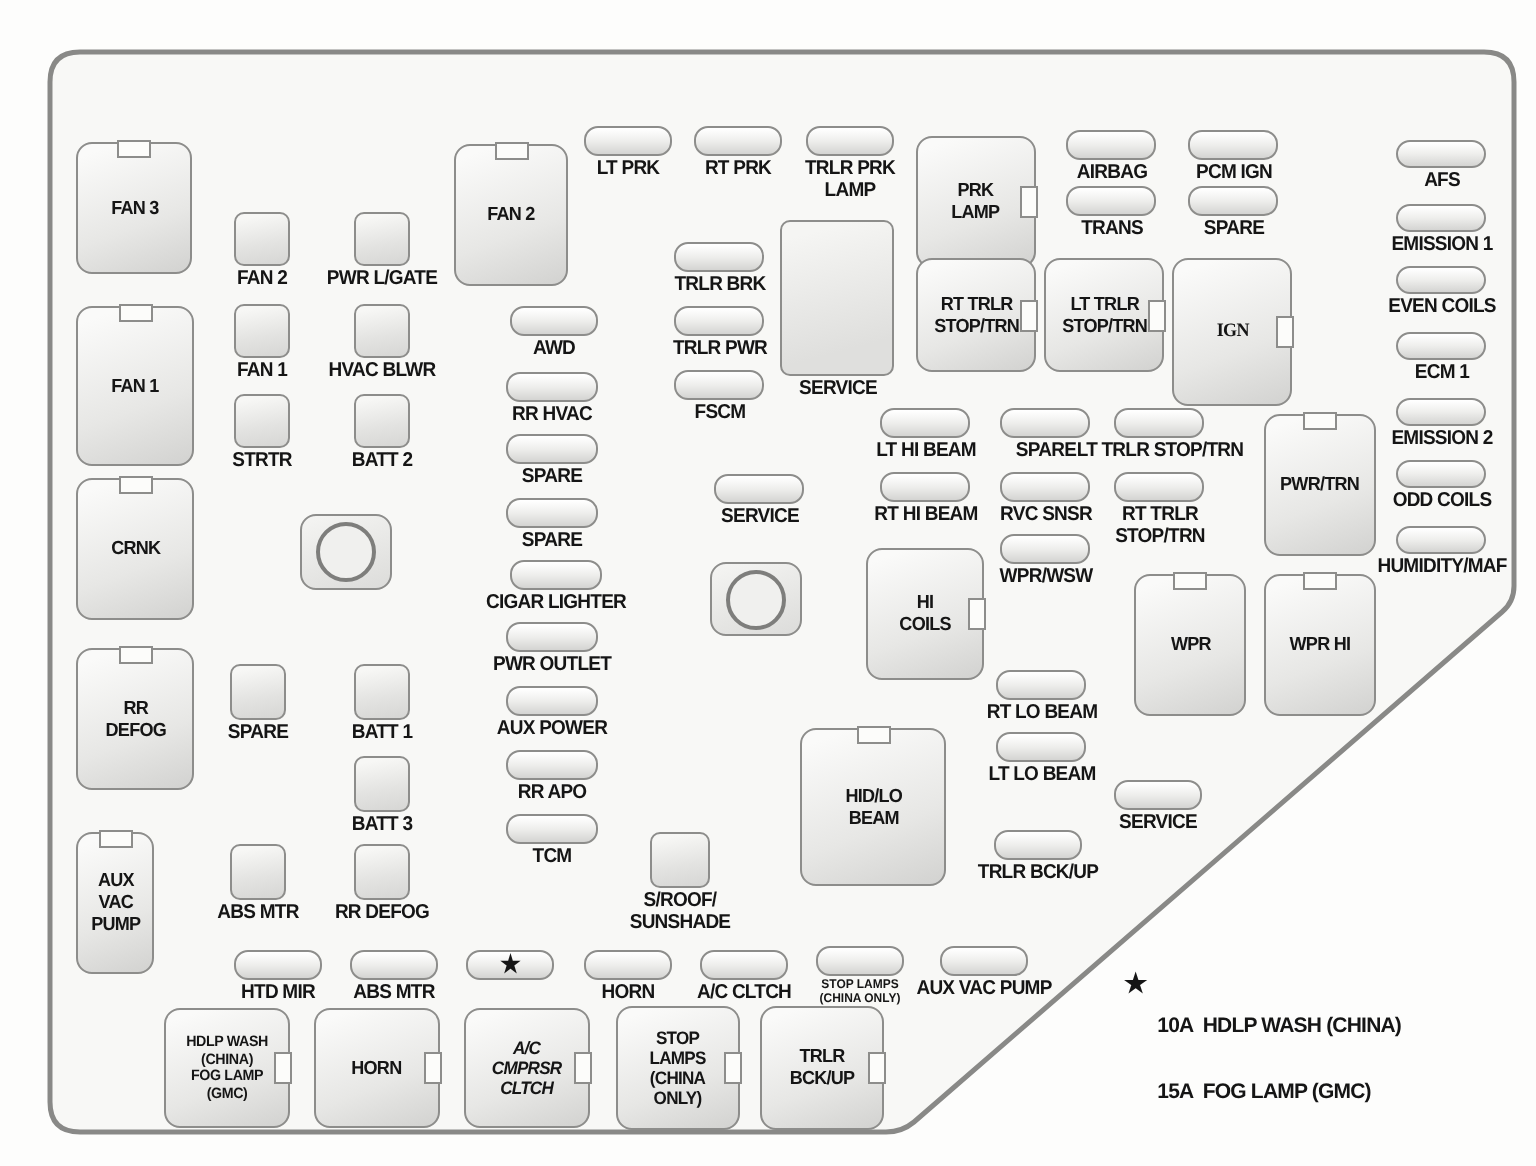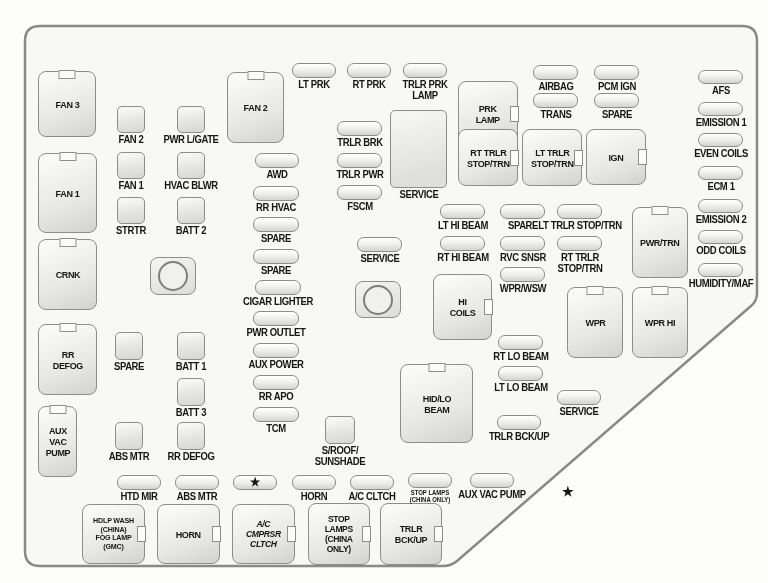"PRK" div.item { top: 81px -> 68px }
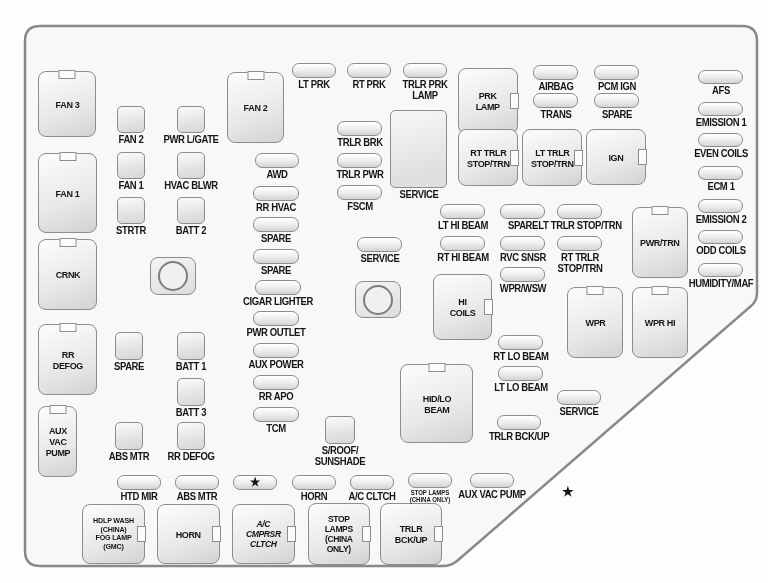"IGN" div.item { font-family: none -> Liberation Serif, serif; height: 56px -> 74px }
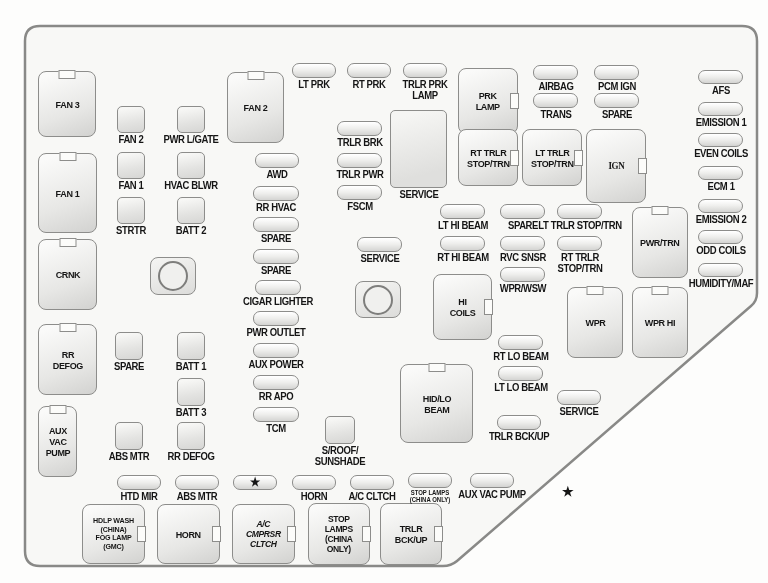"AUX" div.item { top: 406px -> 416px }
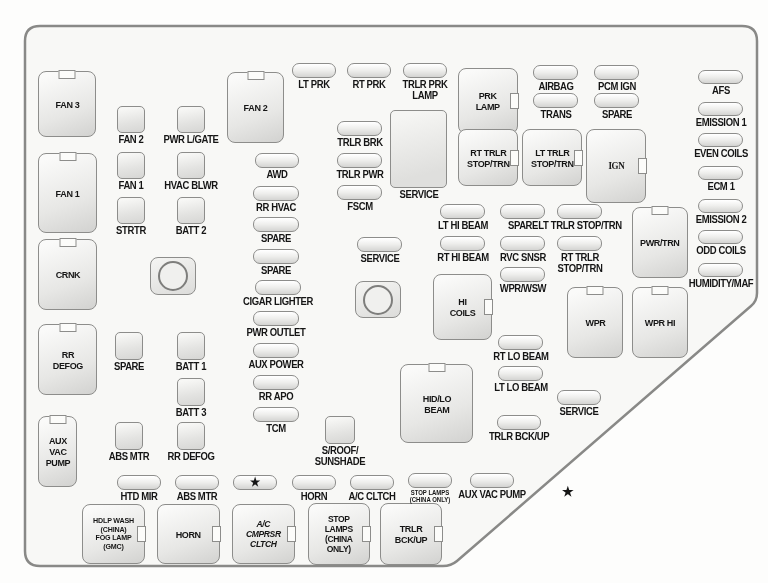"10A HDLP WASH (CHINA)" div.legend-lines { html: none -> <div> <div>10A HDLP WASH (CHINA)</div> <div>15A FOG LAMP (GMC)</div> </div> }
